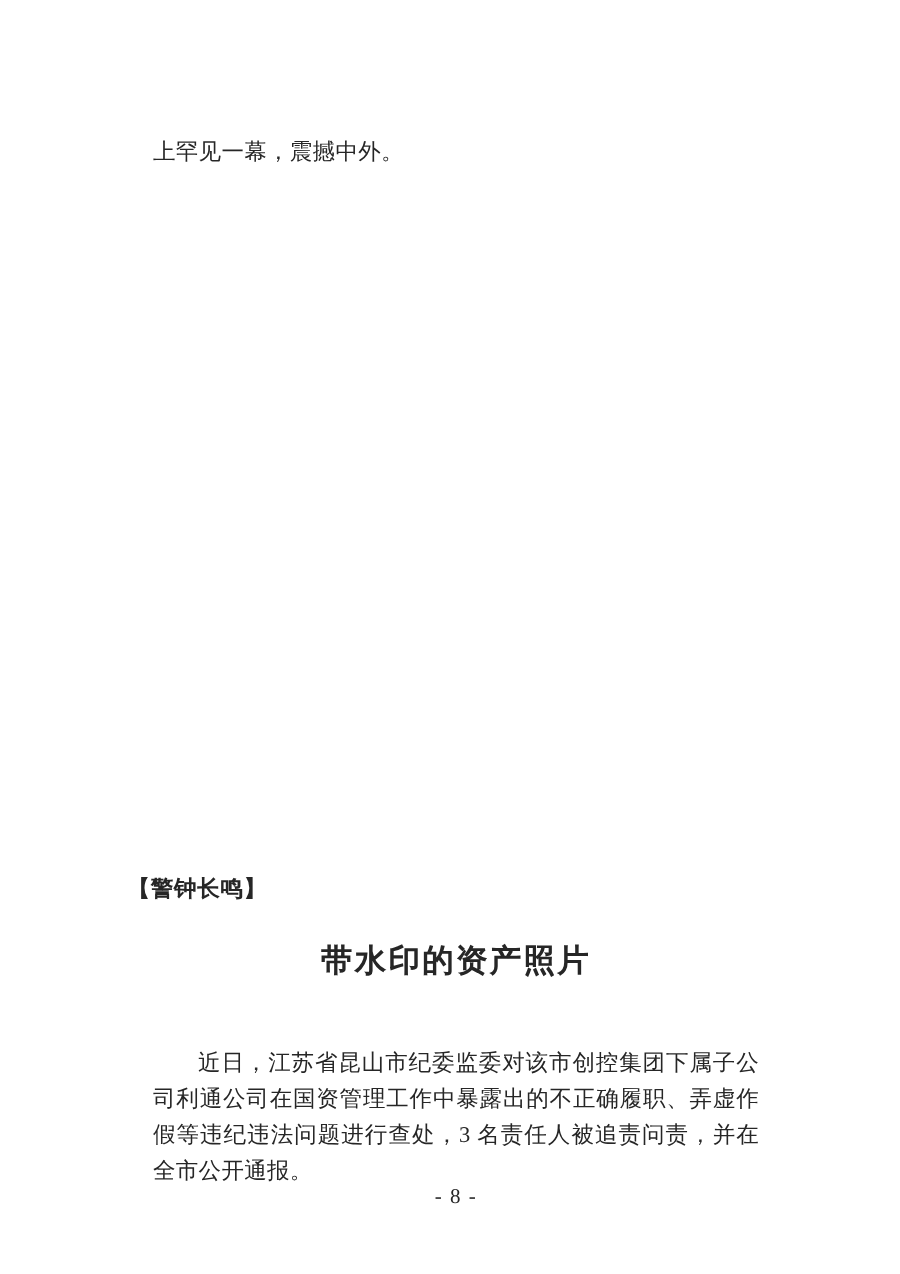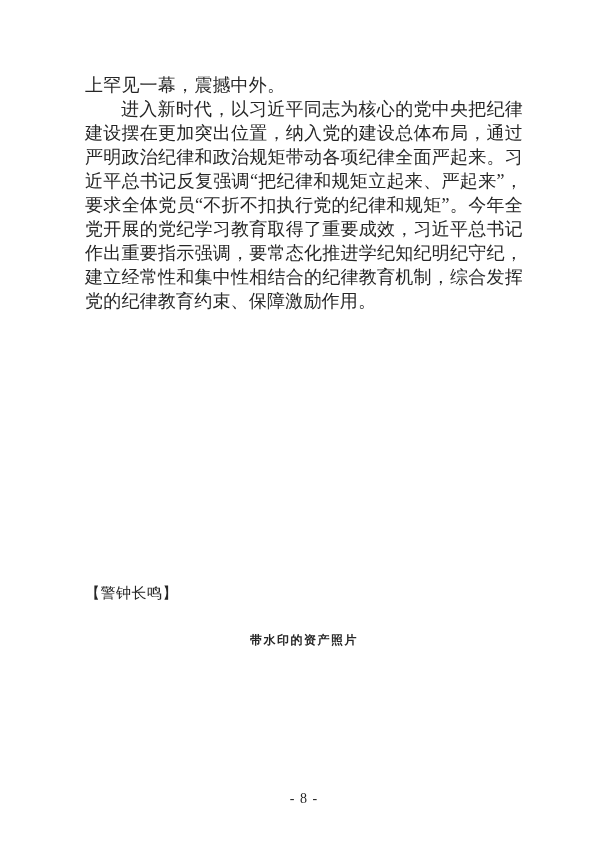"上罕见一幕，震撼中外。" .body-text p, .article-body p { font-size: 18px -> 15px; margin: 0 -> 17px }
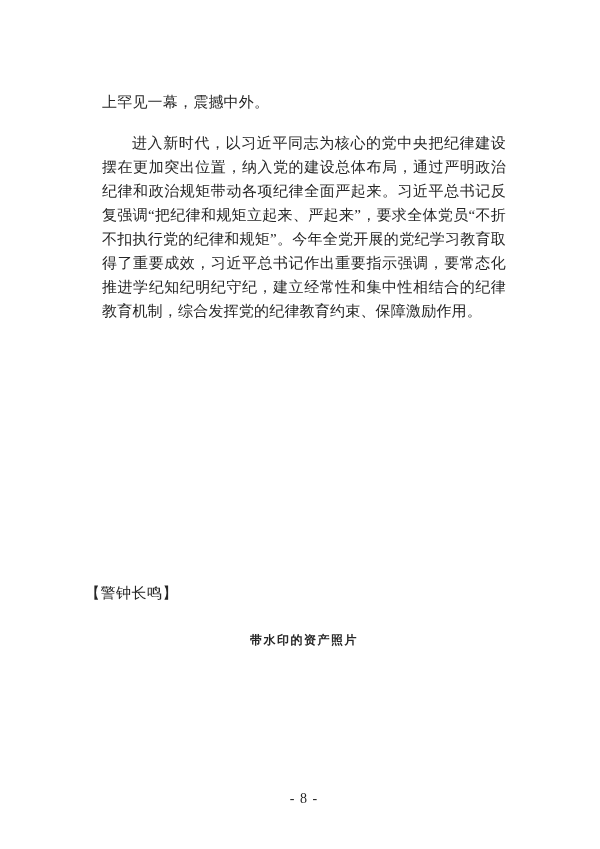"进入新时代，以习近平同志为核心的党中央把纪律建设摆在更加突出位置，纳入党的建设总" p { html: <p>进入新时代，以习近平同志为核心的党中央把纪律建设摆在更加突出位置，纳入党的建设总体布局，通过严明政治纪律和政治规矩带动各项纪律全面严起来。习近平总书记反复强调“把纪律和规矩立起来、严起来”，要求全体党员“不折不扣执行党的纪律和规矩”。今年全党开展的党纪学习教育取得了重要成效，习近平总书记作出重要指示强调，要常态化推进学纪知纪明纪守纪，建立经常性和集中性相结合的纪律教育机制，综合发挥党的纪律教育约束、保障激励作用。</p> -> none }
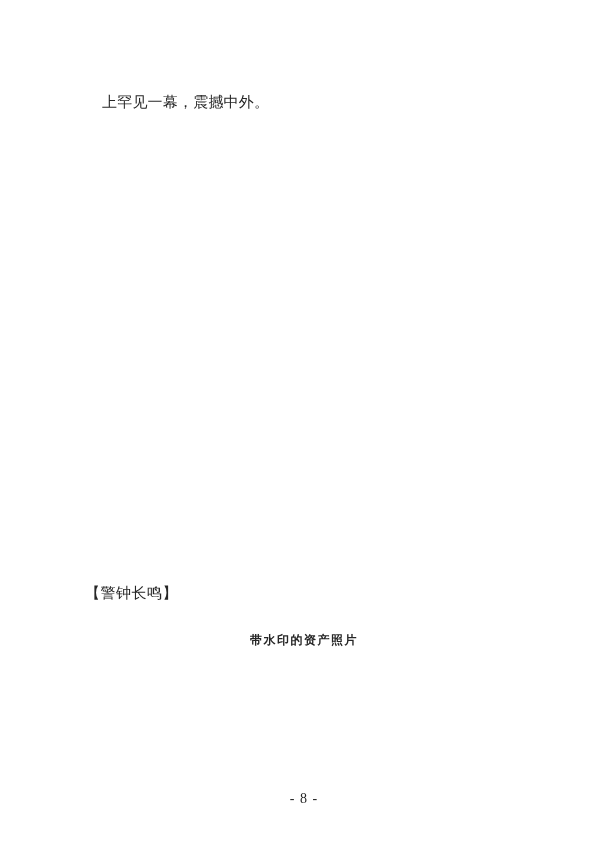"【警钟长鸣】" .section-header { font-weight: normal -> bold }
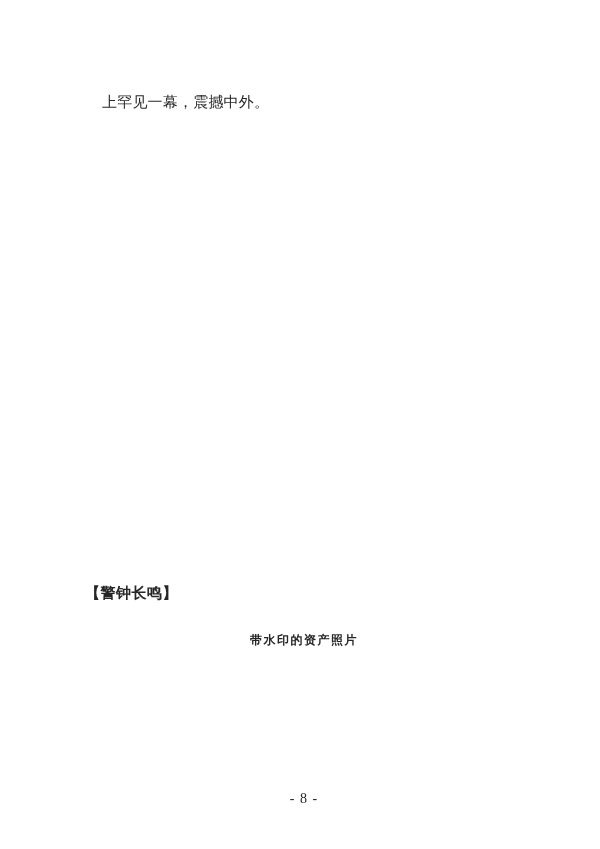"带水印的资产照片" .article-title { font-size: 12px -> 21px }
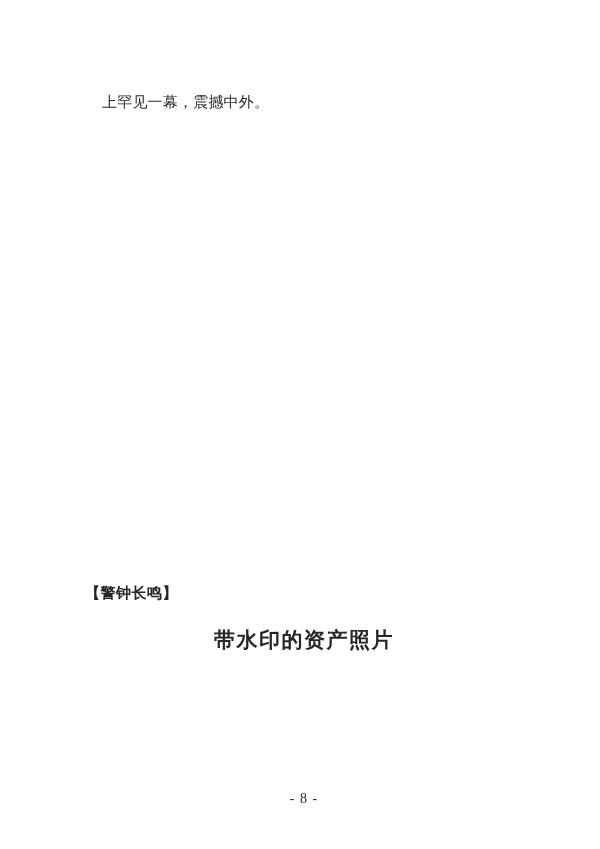"近日，江苏省昆山市纪委监委对该市创控集团下属子公司利通公司在国资管理工作中暴露出" div.article-body { html: none -> <div> <p>近日，江苏省昆山市纪委监委对该市创控集团下属子公司利通公司在国资管理工作中暴露出的不正确履职、弄虚作假等违纪违法问题进行查处，3 名责任人被追责问责，并在全市公开通报。</p> </div> }
